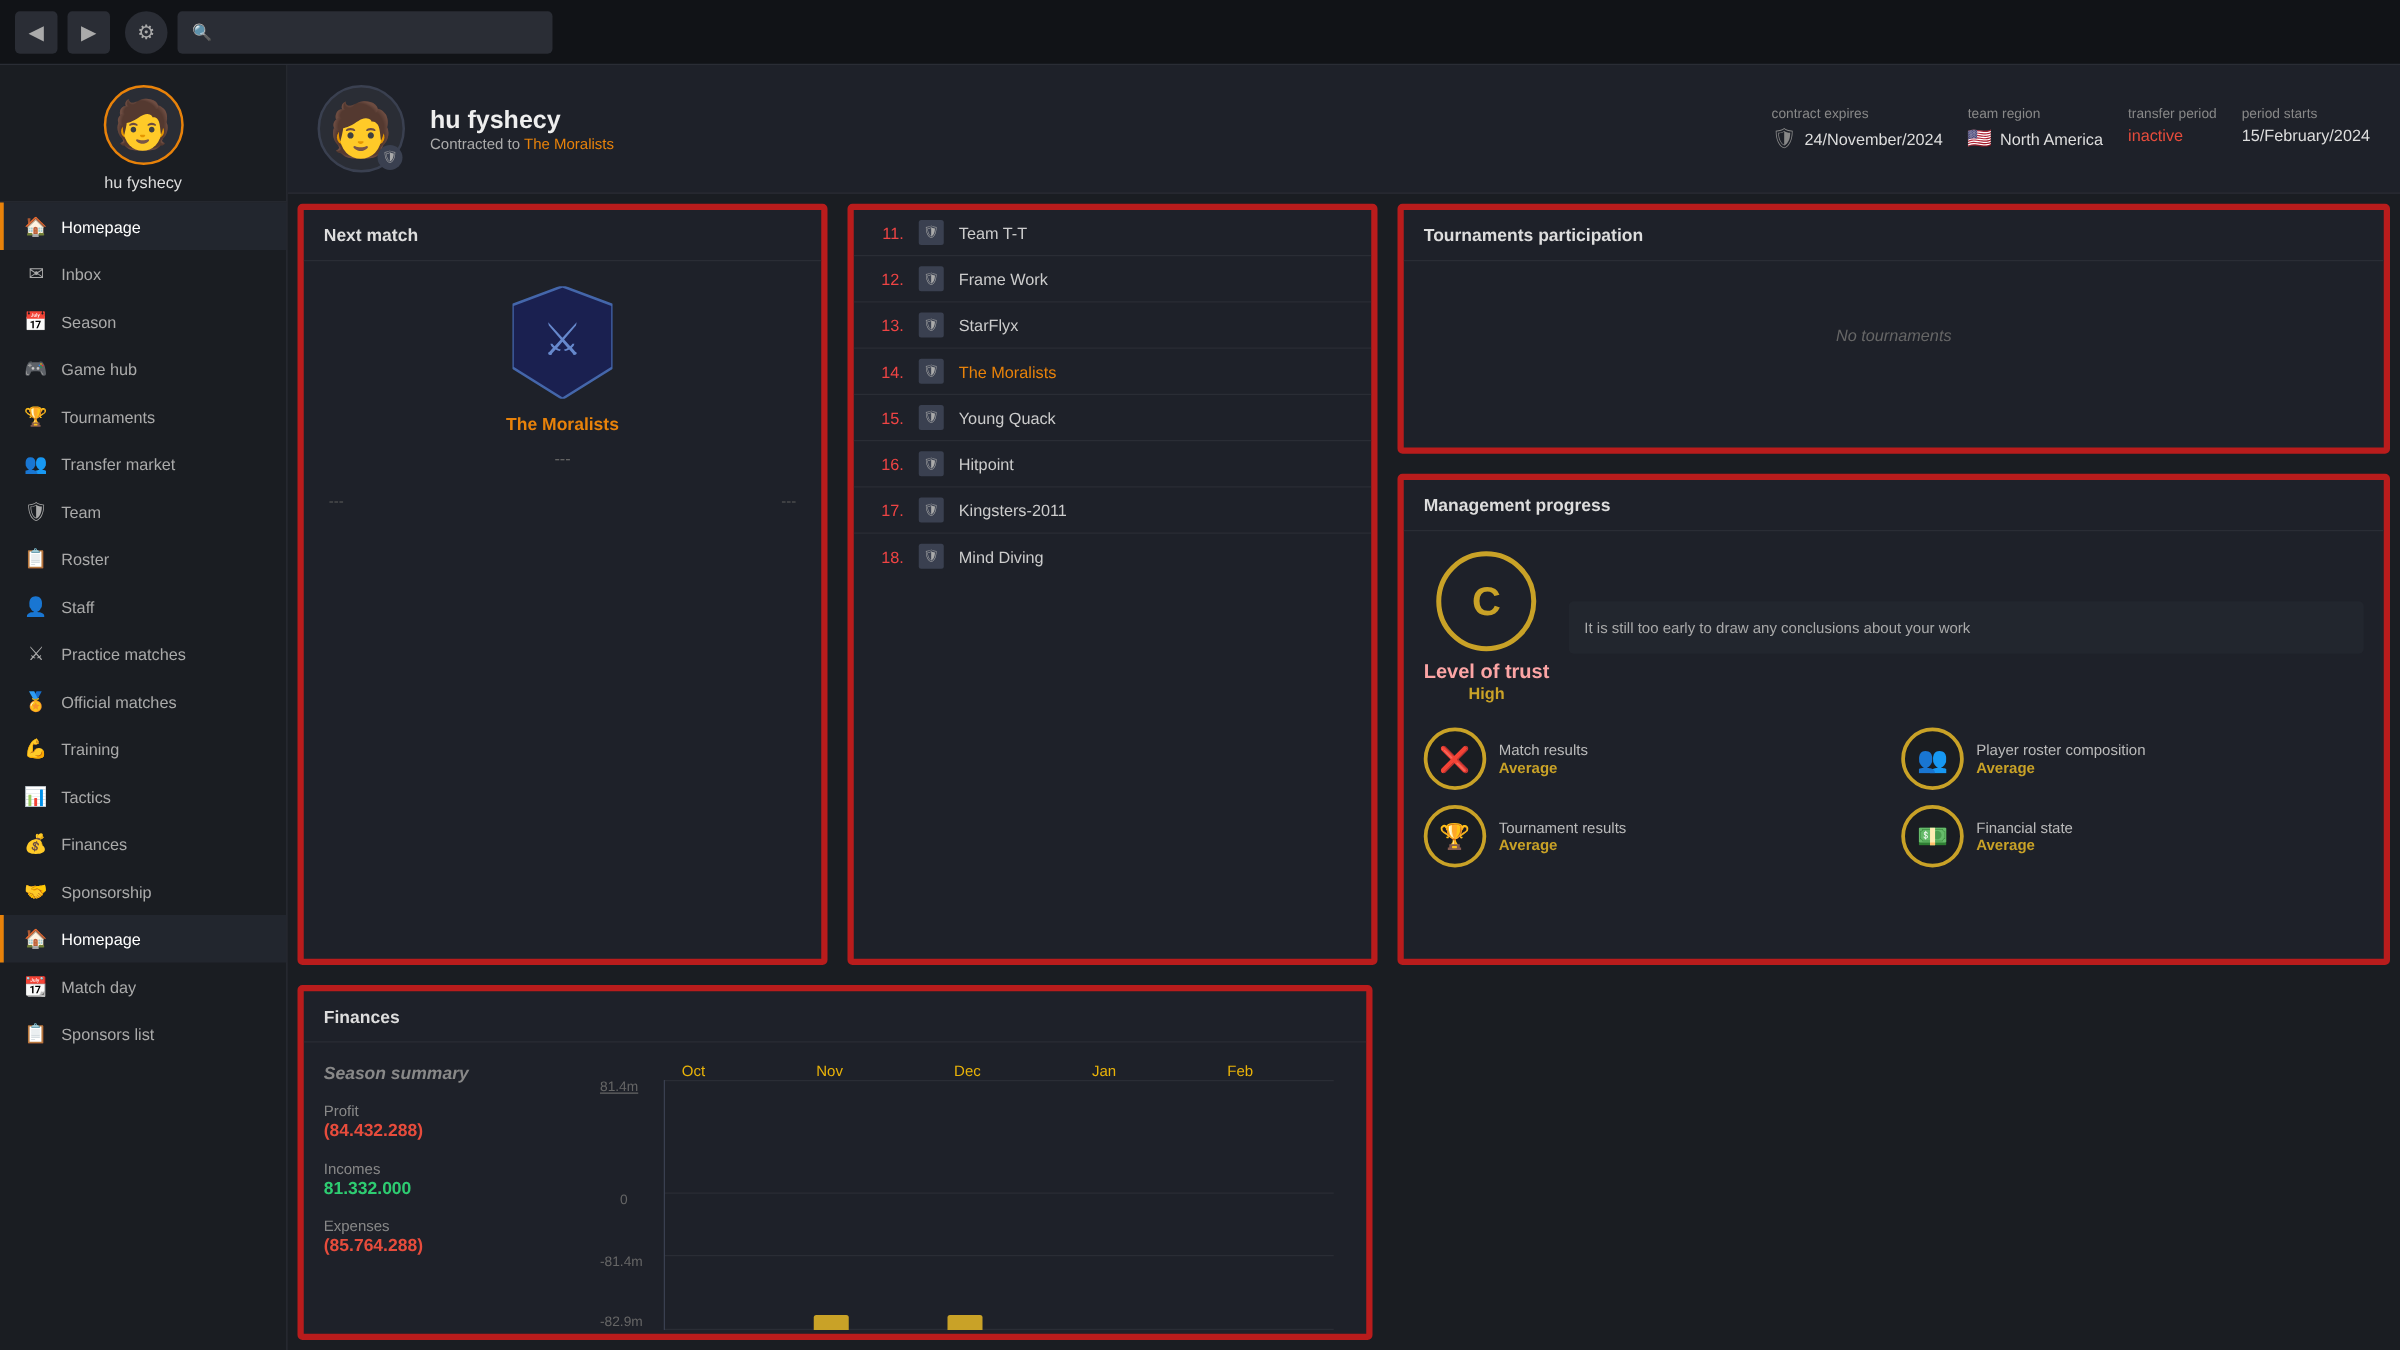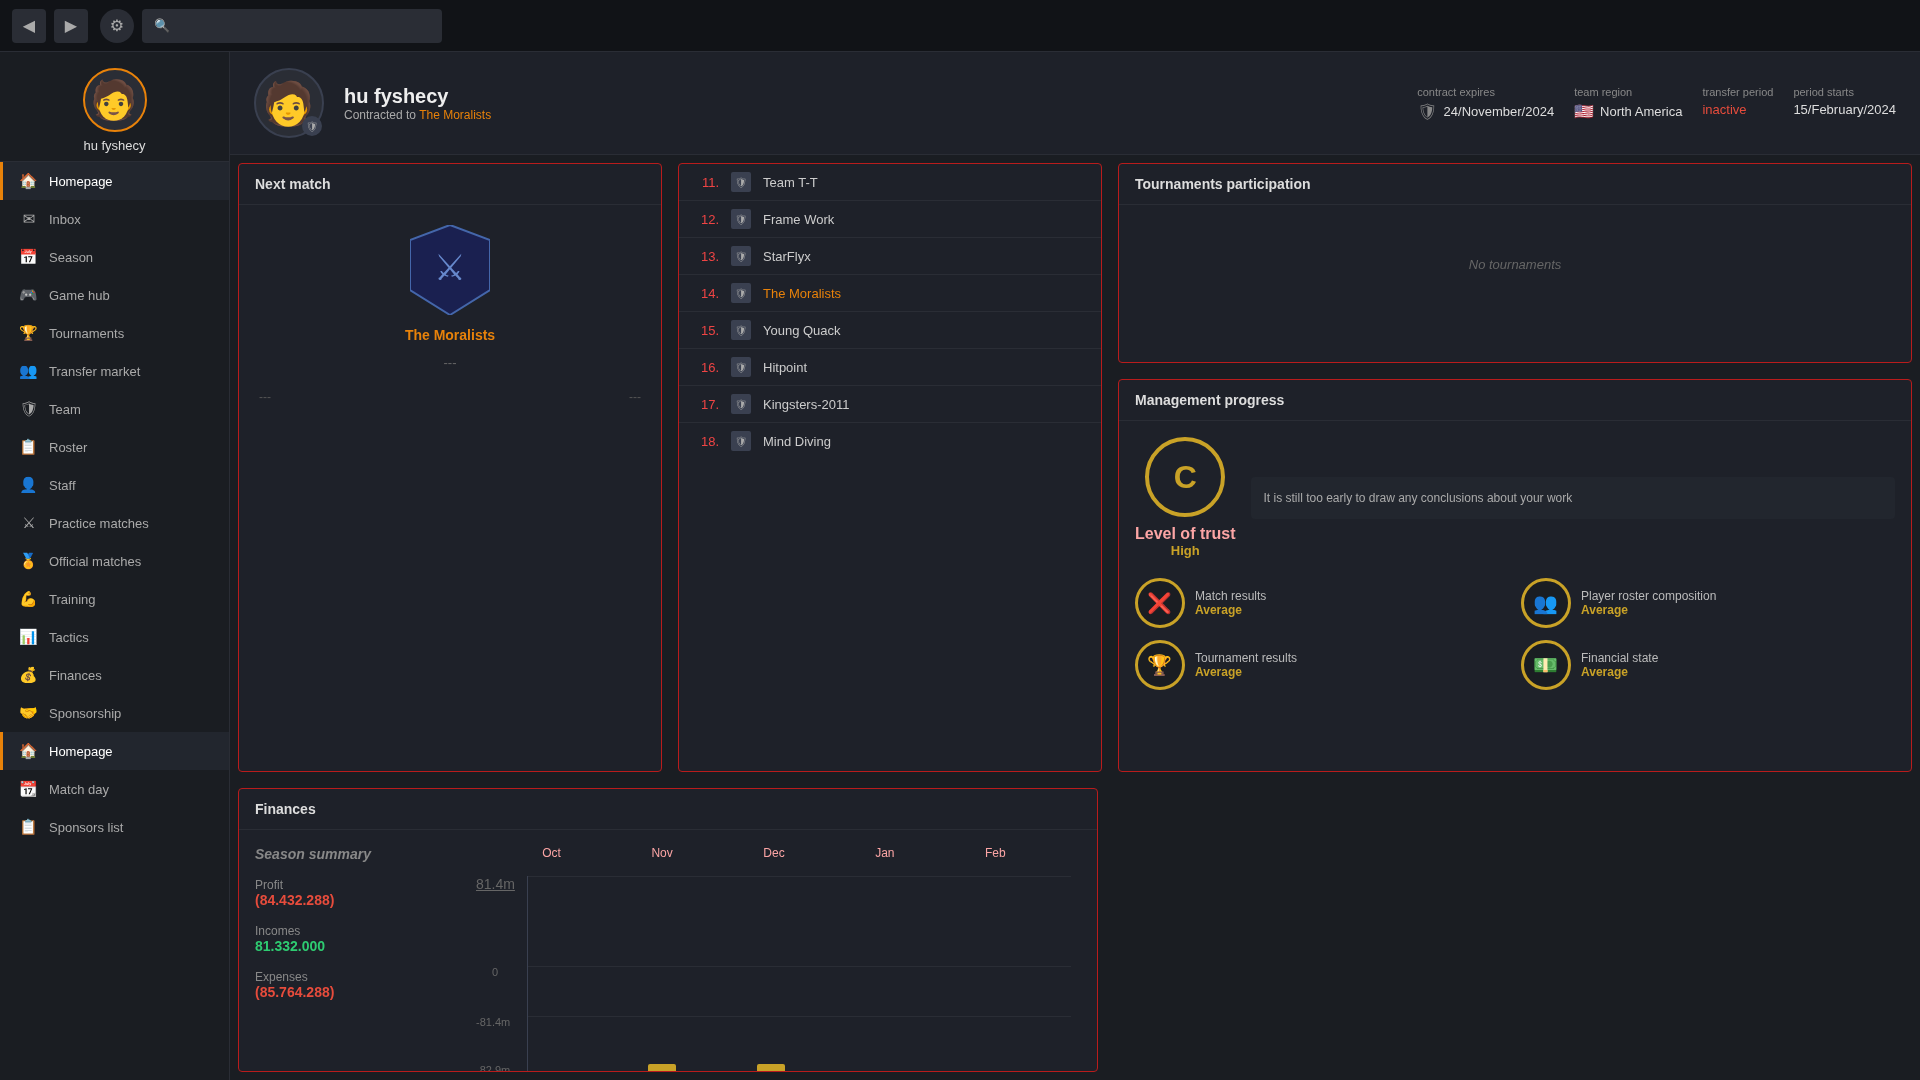"Next match" .panel { border: 1px solid #b91c1c -> 5px solid #b91c1c }
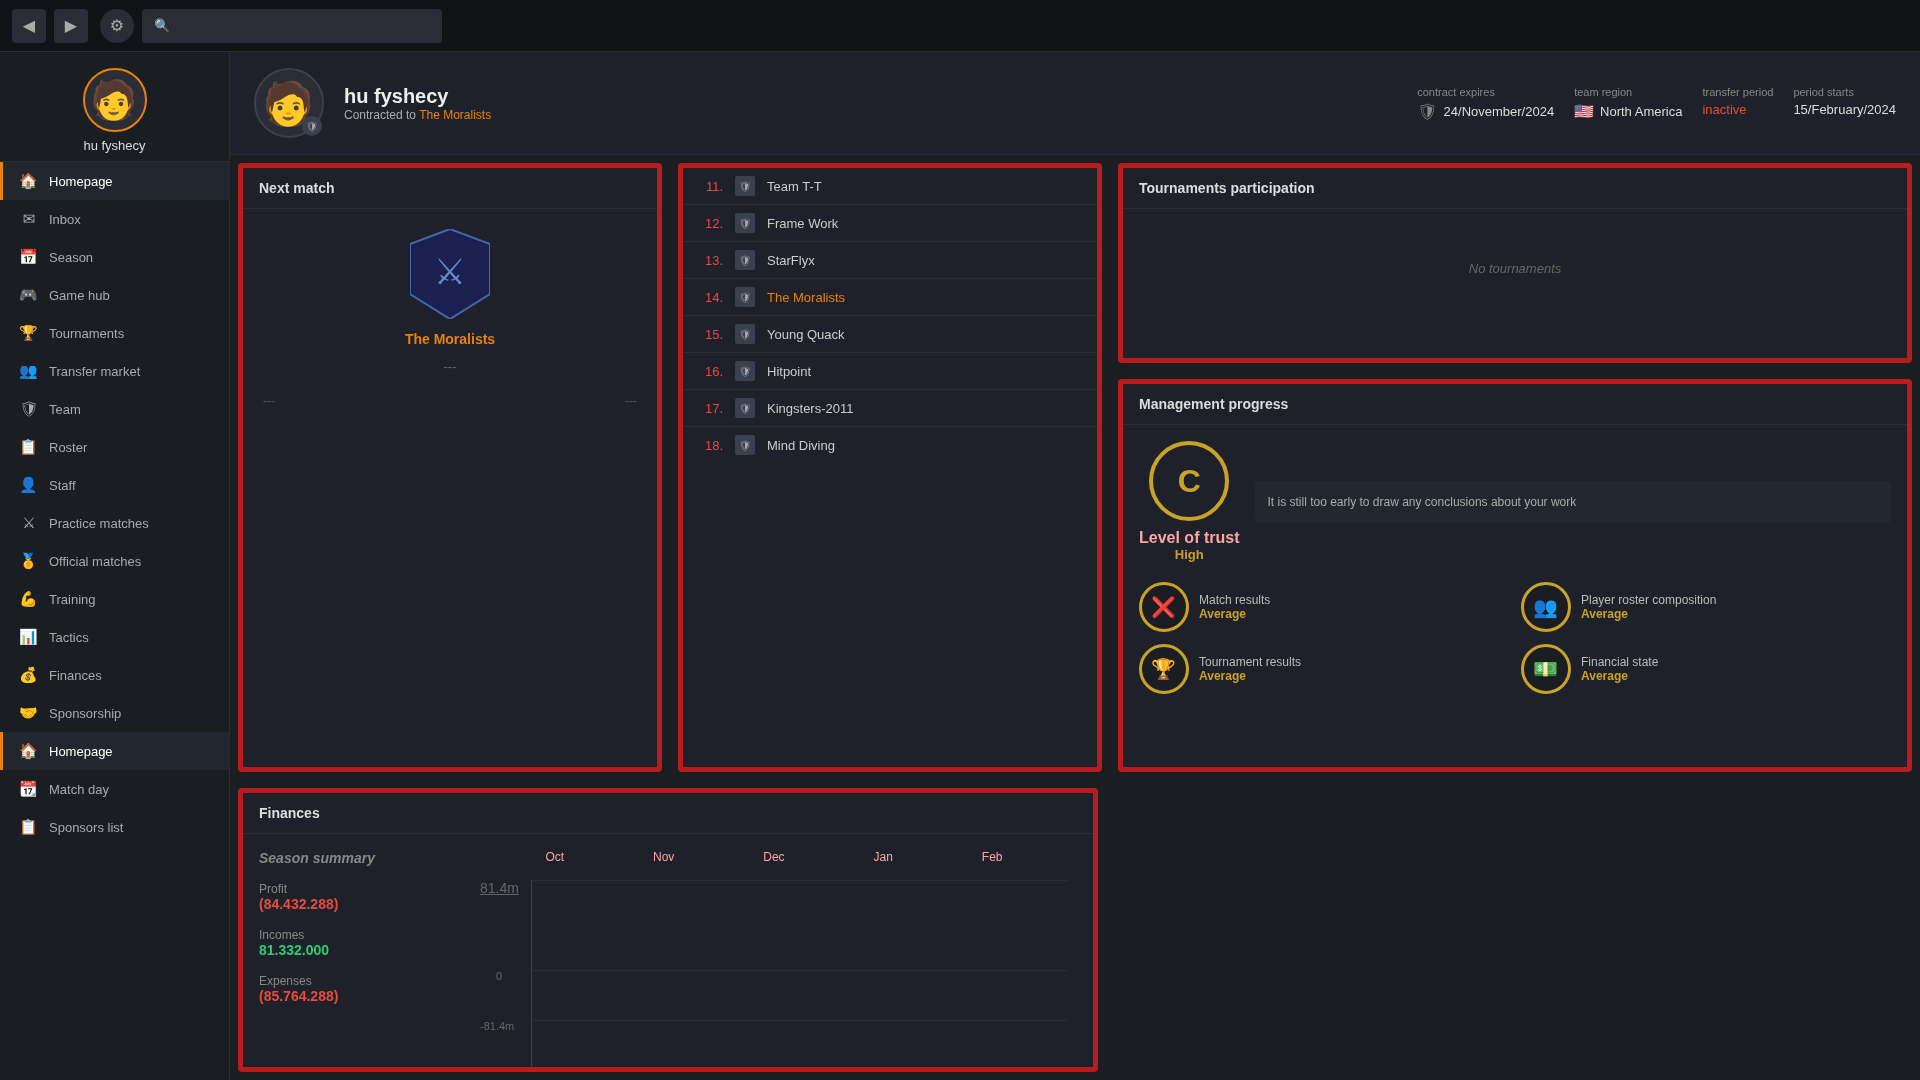"Oct" .chart-months { color: #fca5a5 -> #eab308; margin-bottom: 16px -> 0 }
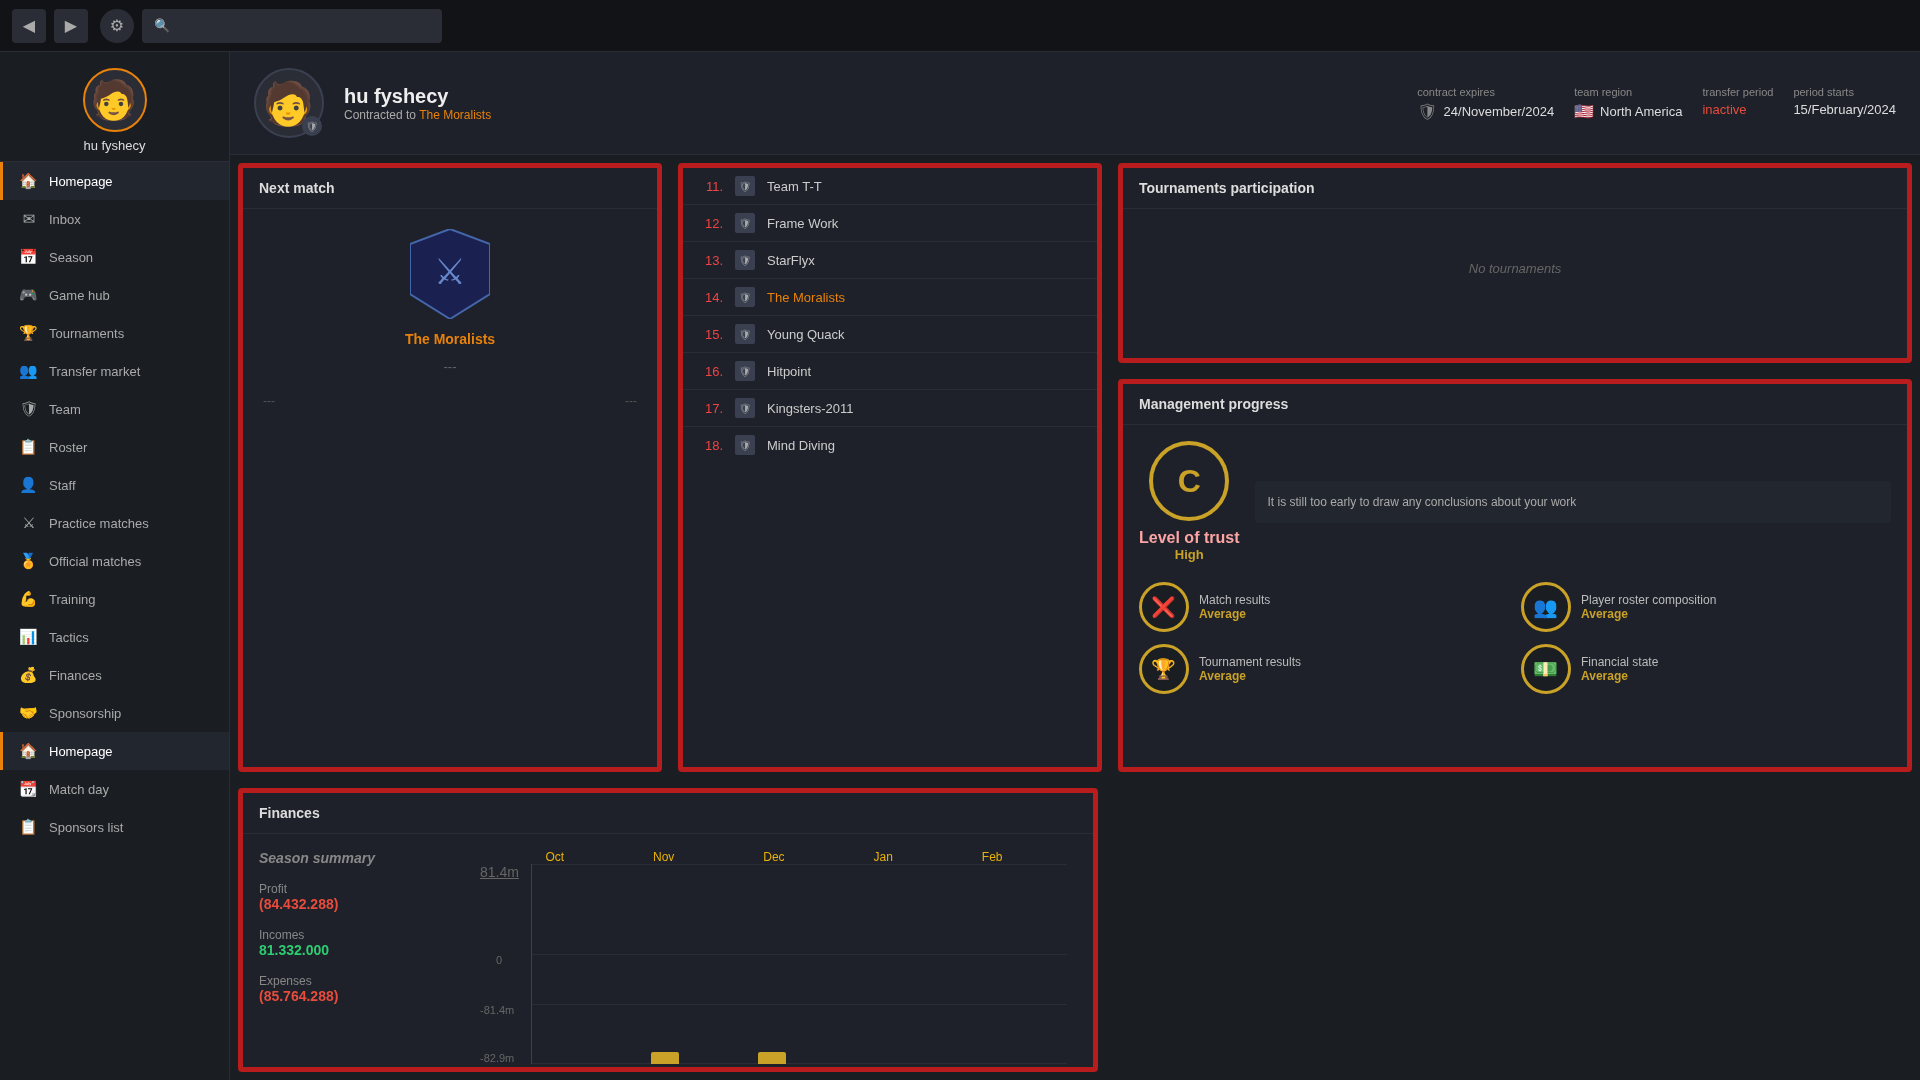"81.4m" div { font-size: 14px -> 11px }
